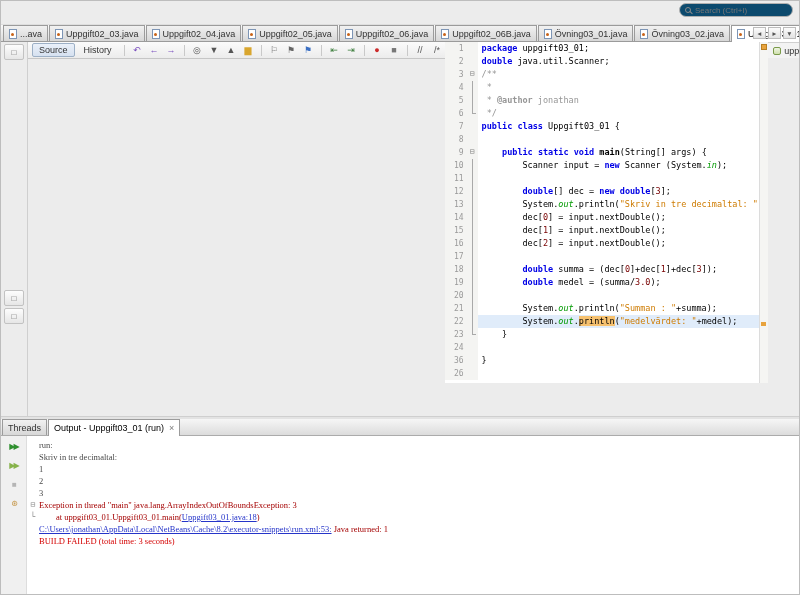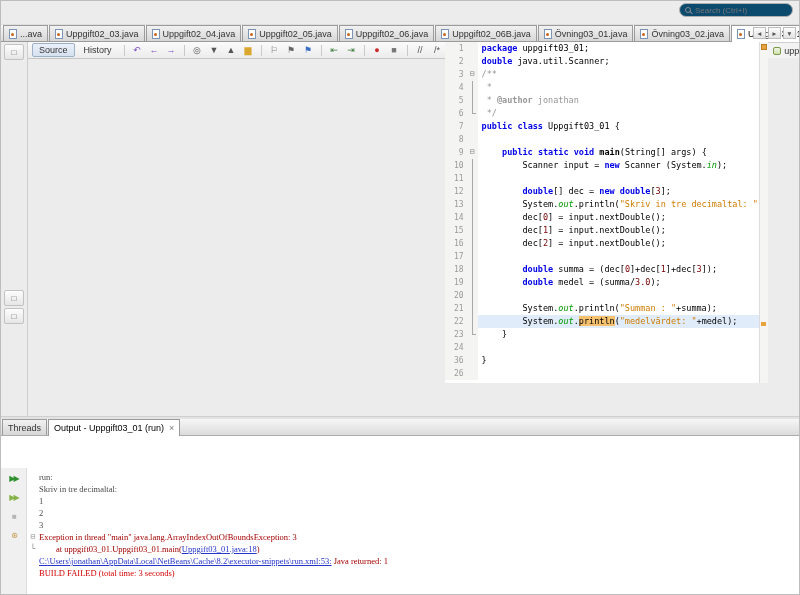"Threads" .output { gap: 32px -> none }
